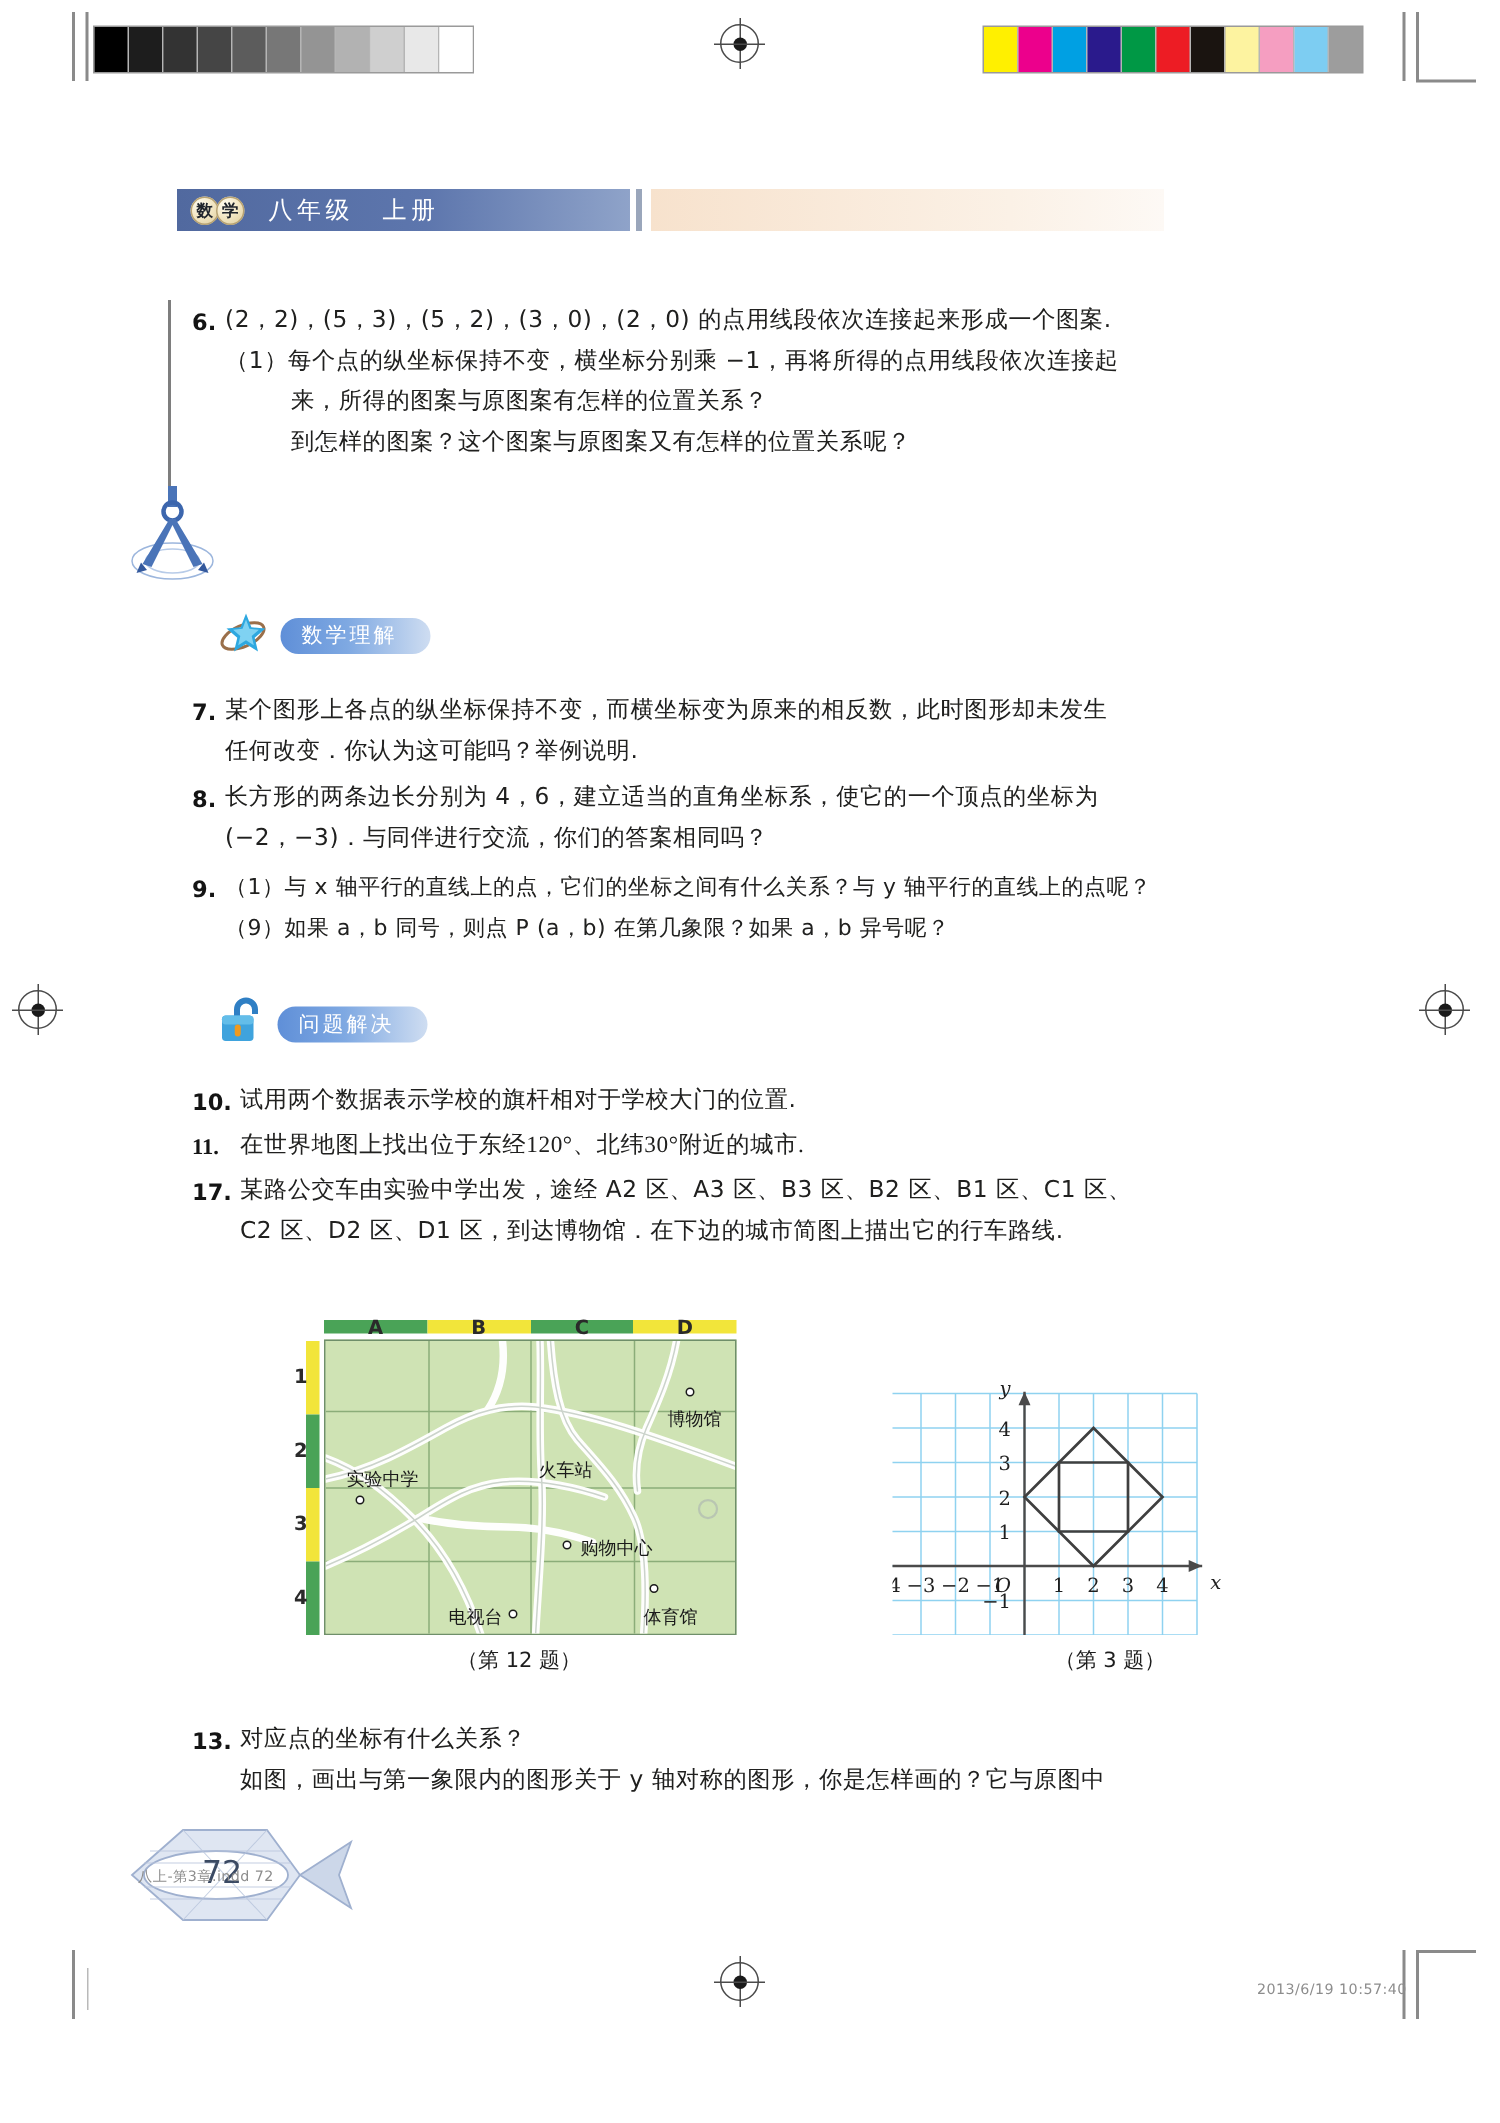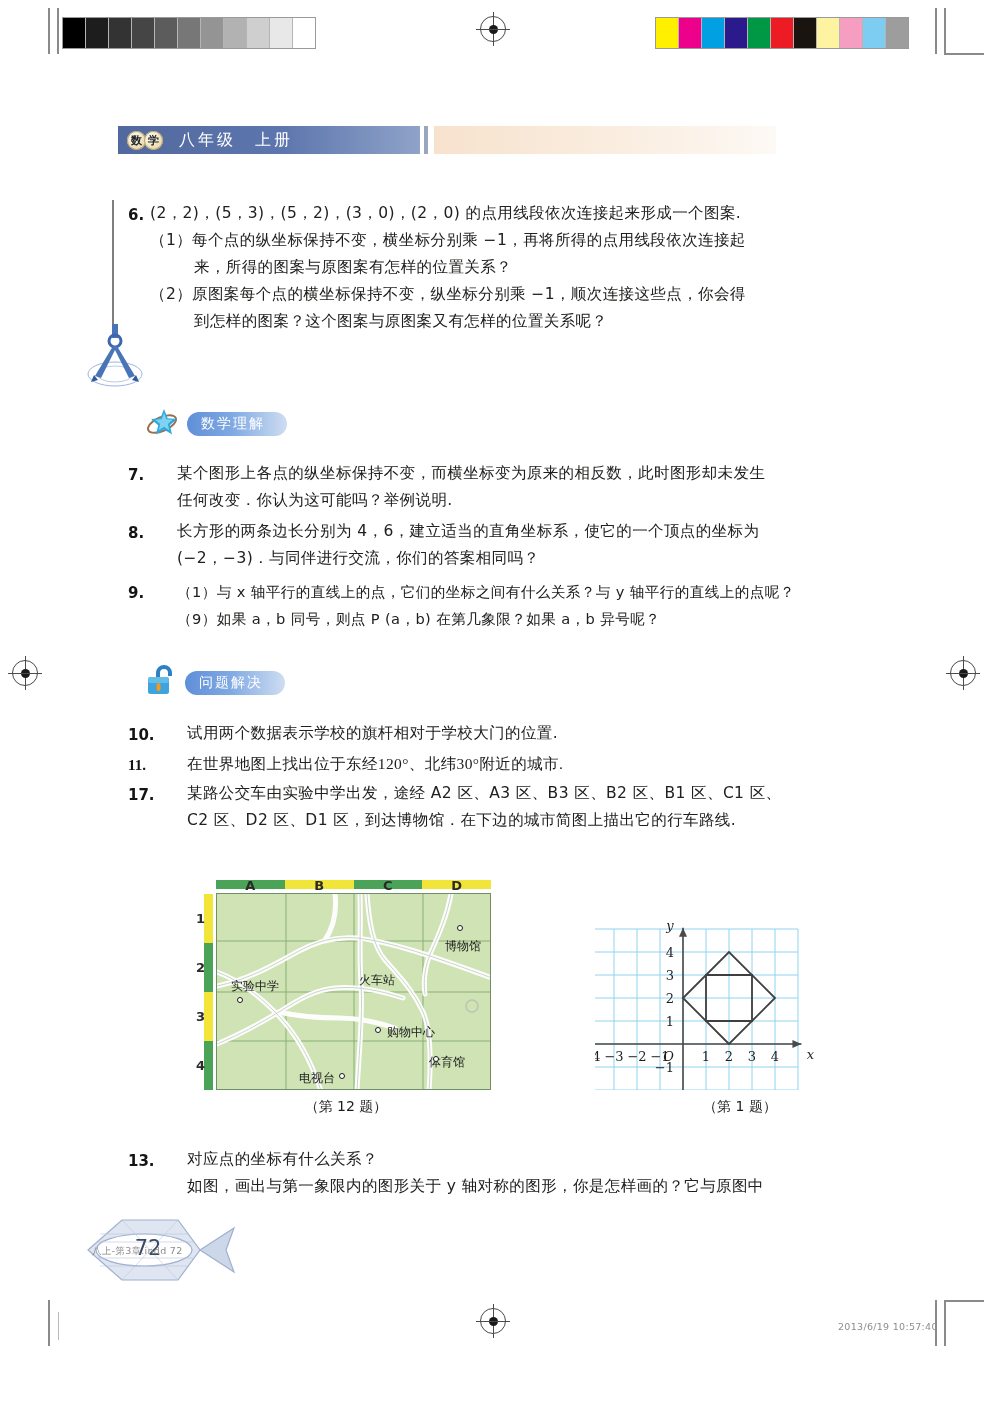"（2）原图案每个点的横坐标保持不变，纵坐标分别乘 −1，顺次连接这些点，你会得" span.qtext { html: <span>（2）原图案每个点的横坐标保持不变，纵坐标分别乘 −1，顺次连接这些点，你会得</span> -> none }
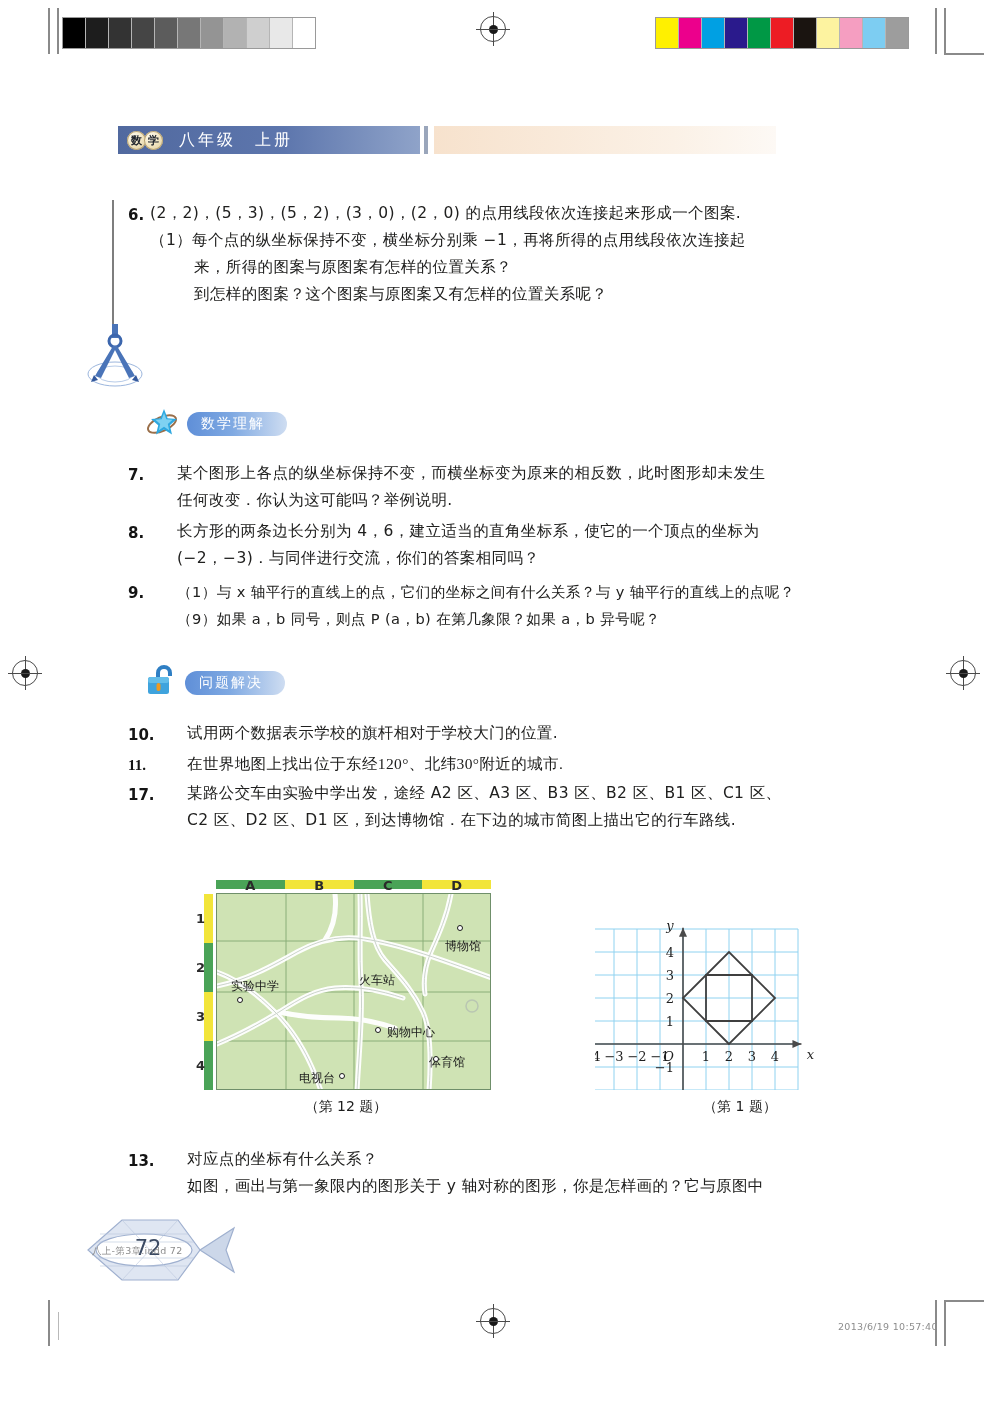"某个图形上各点的纵坐标保持不变，而横坐标变为原来的相反数，此时图形却未发生" .qtext { margin-left: 27px -> none }
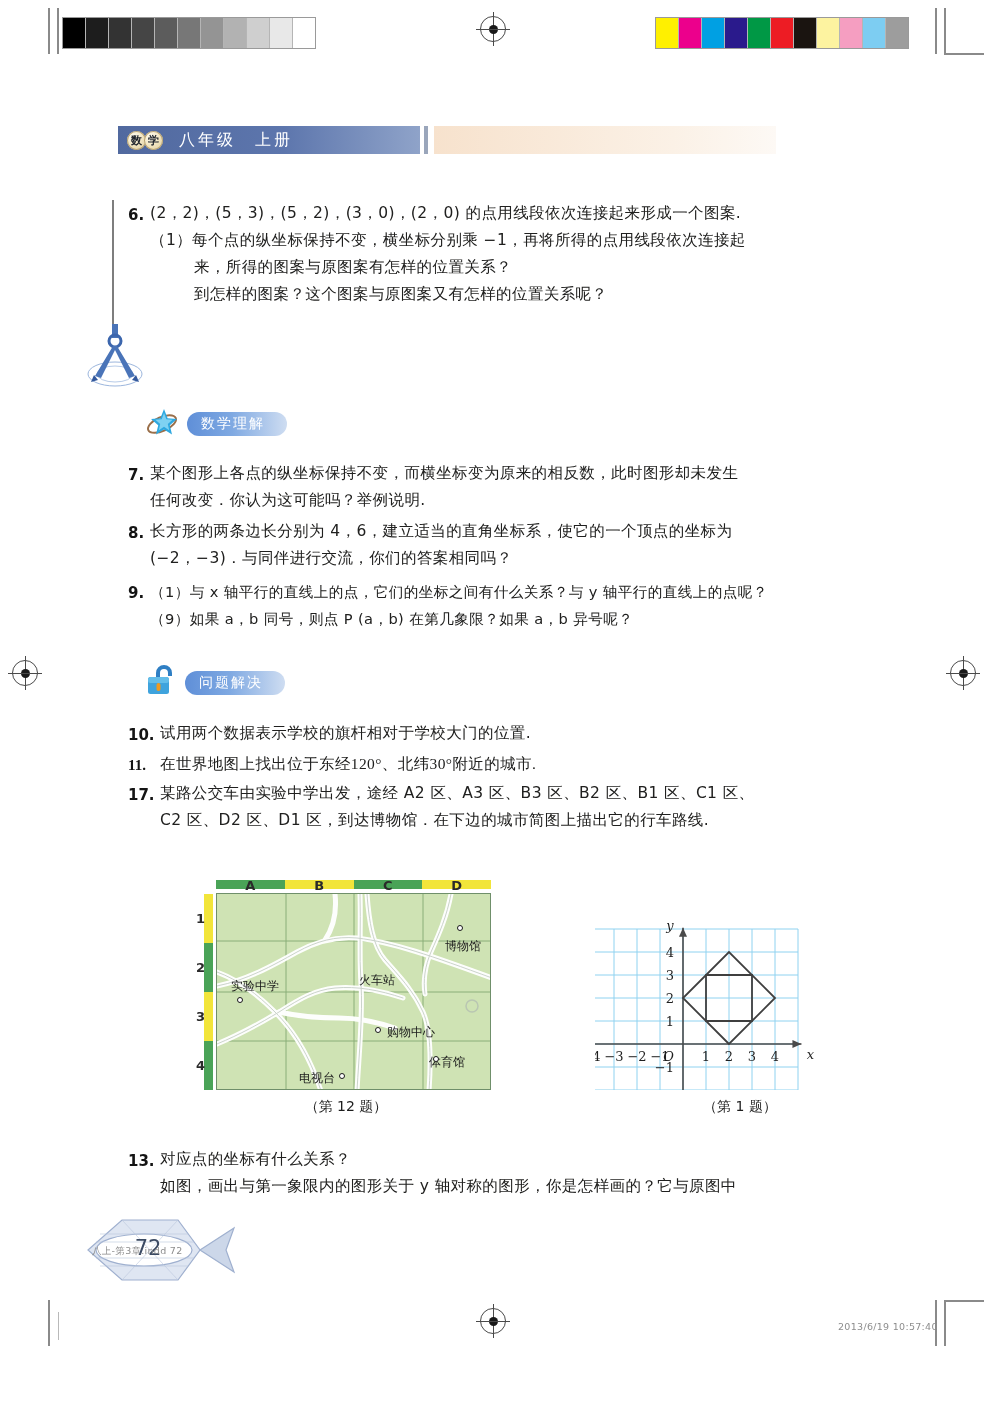"体育馆" span.poi { top: 160px -> 176px }
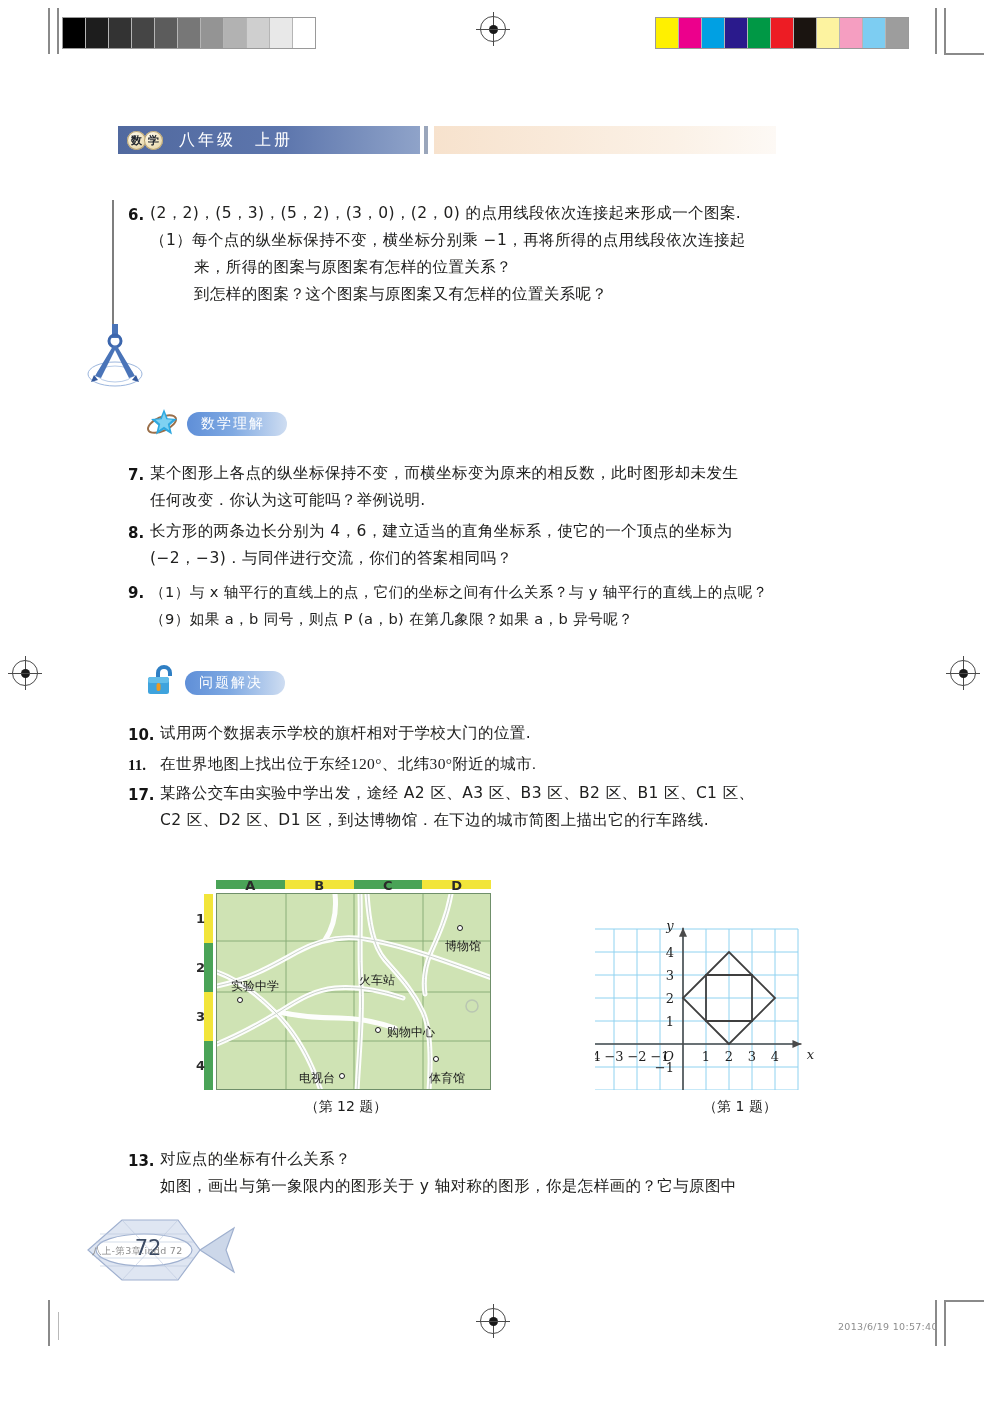"（第 1 题）" div.figcap { text: 1 -> 3 }
